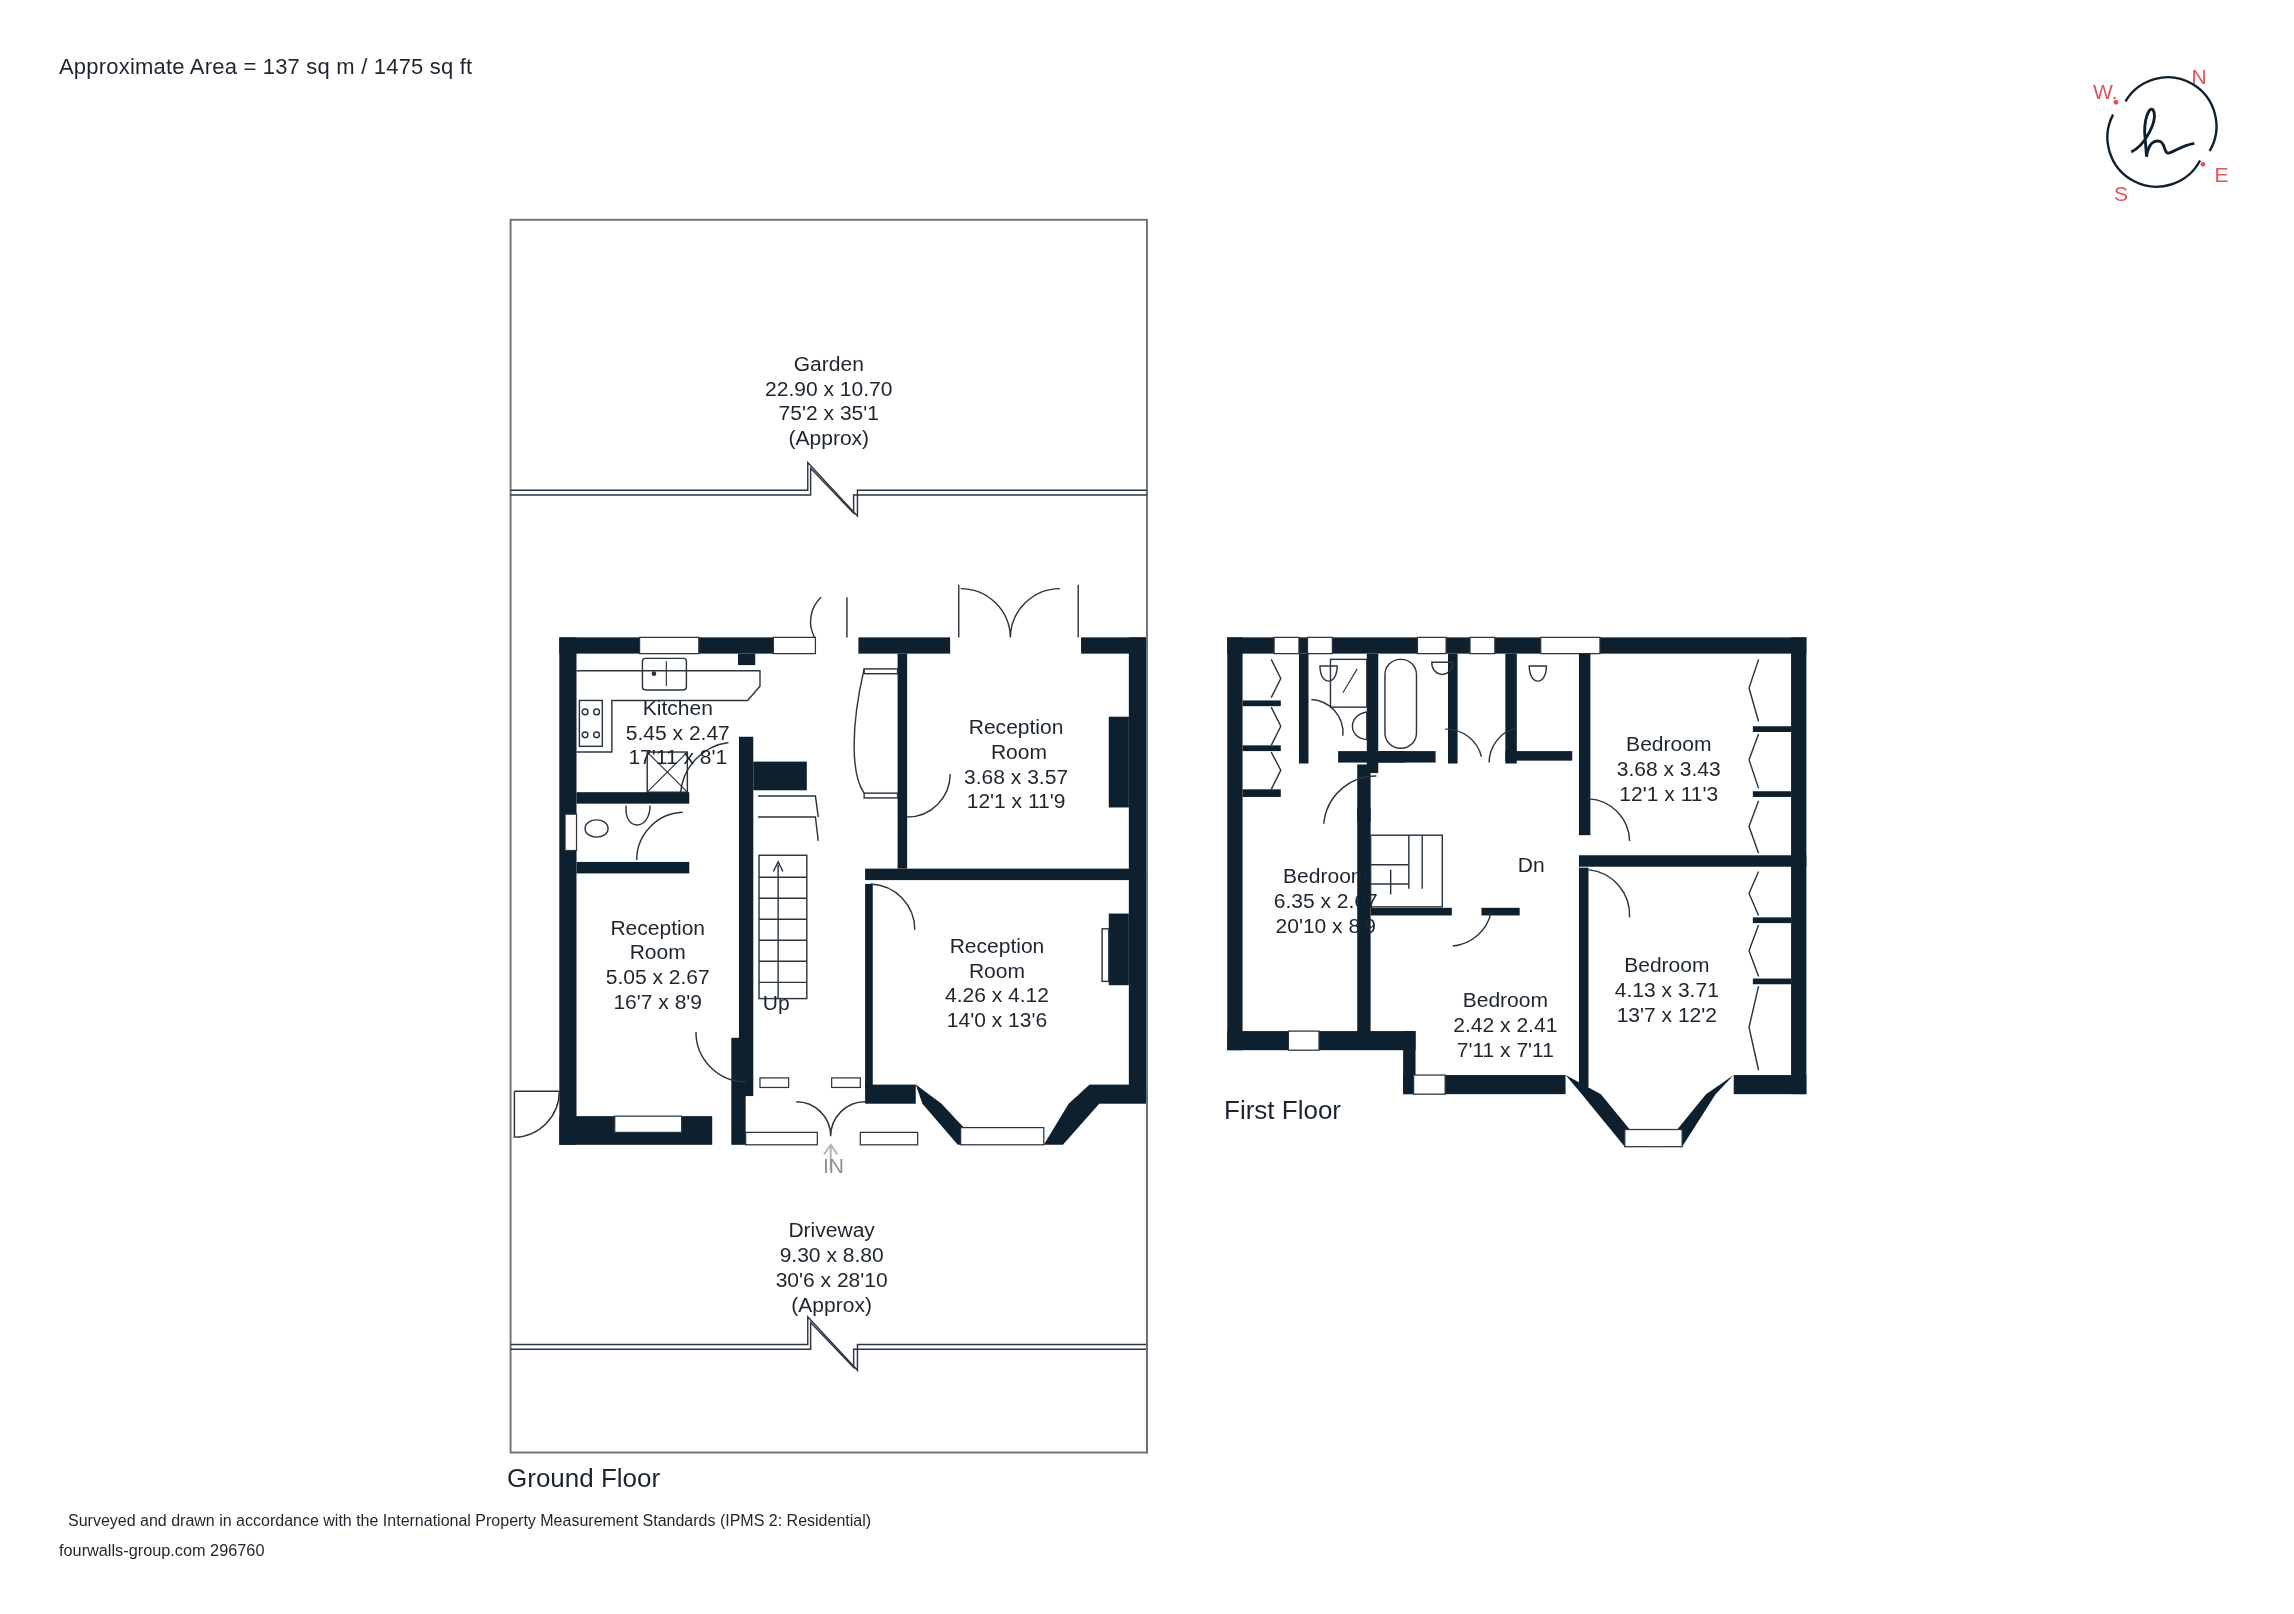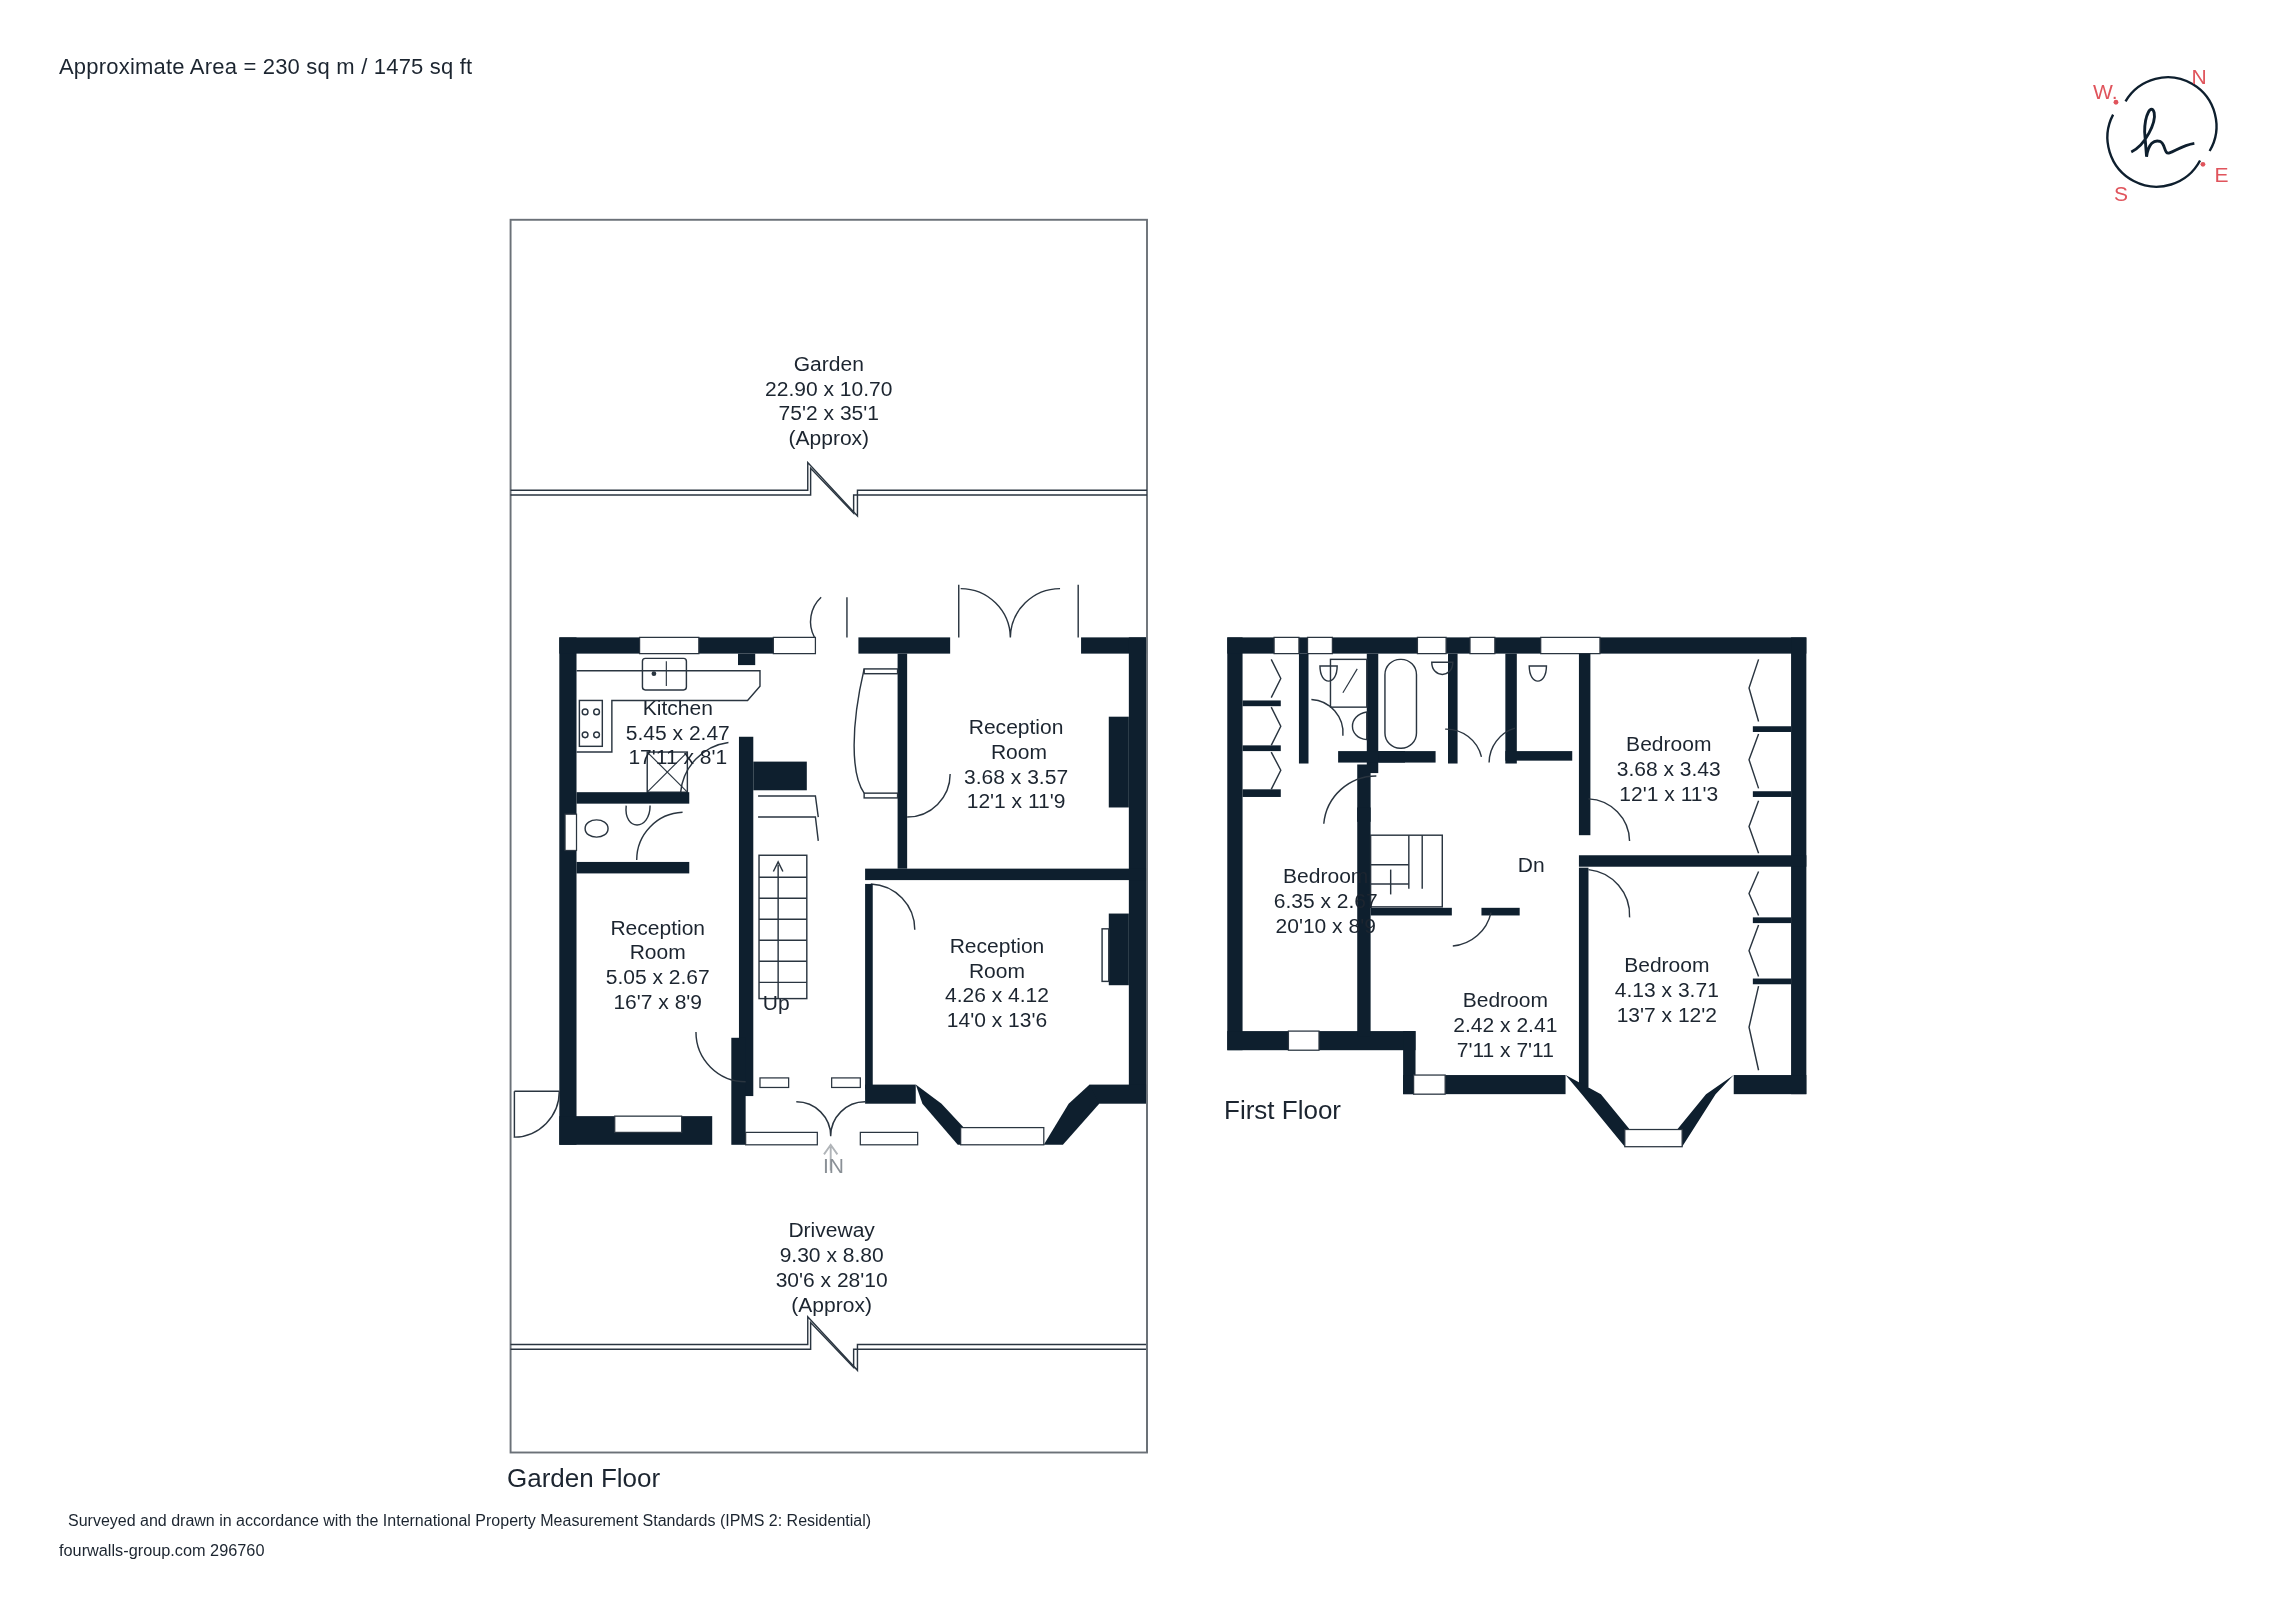"Approximate Area = 230 sq" div.abs { text: 230 -> 137 }
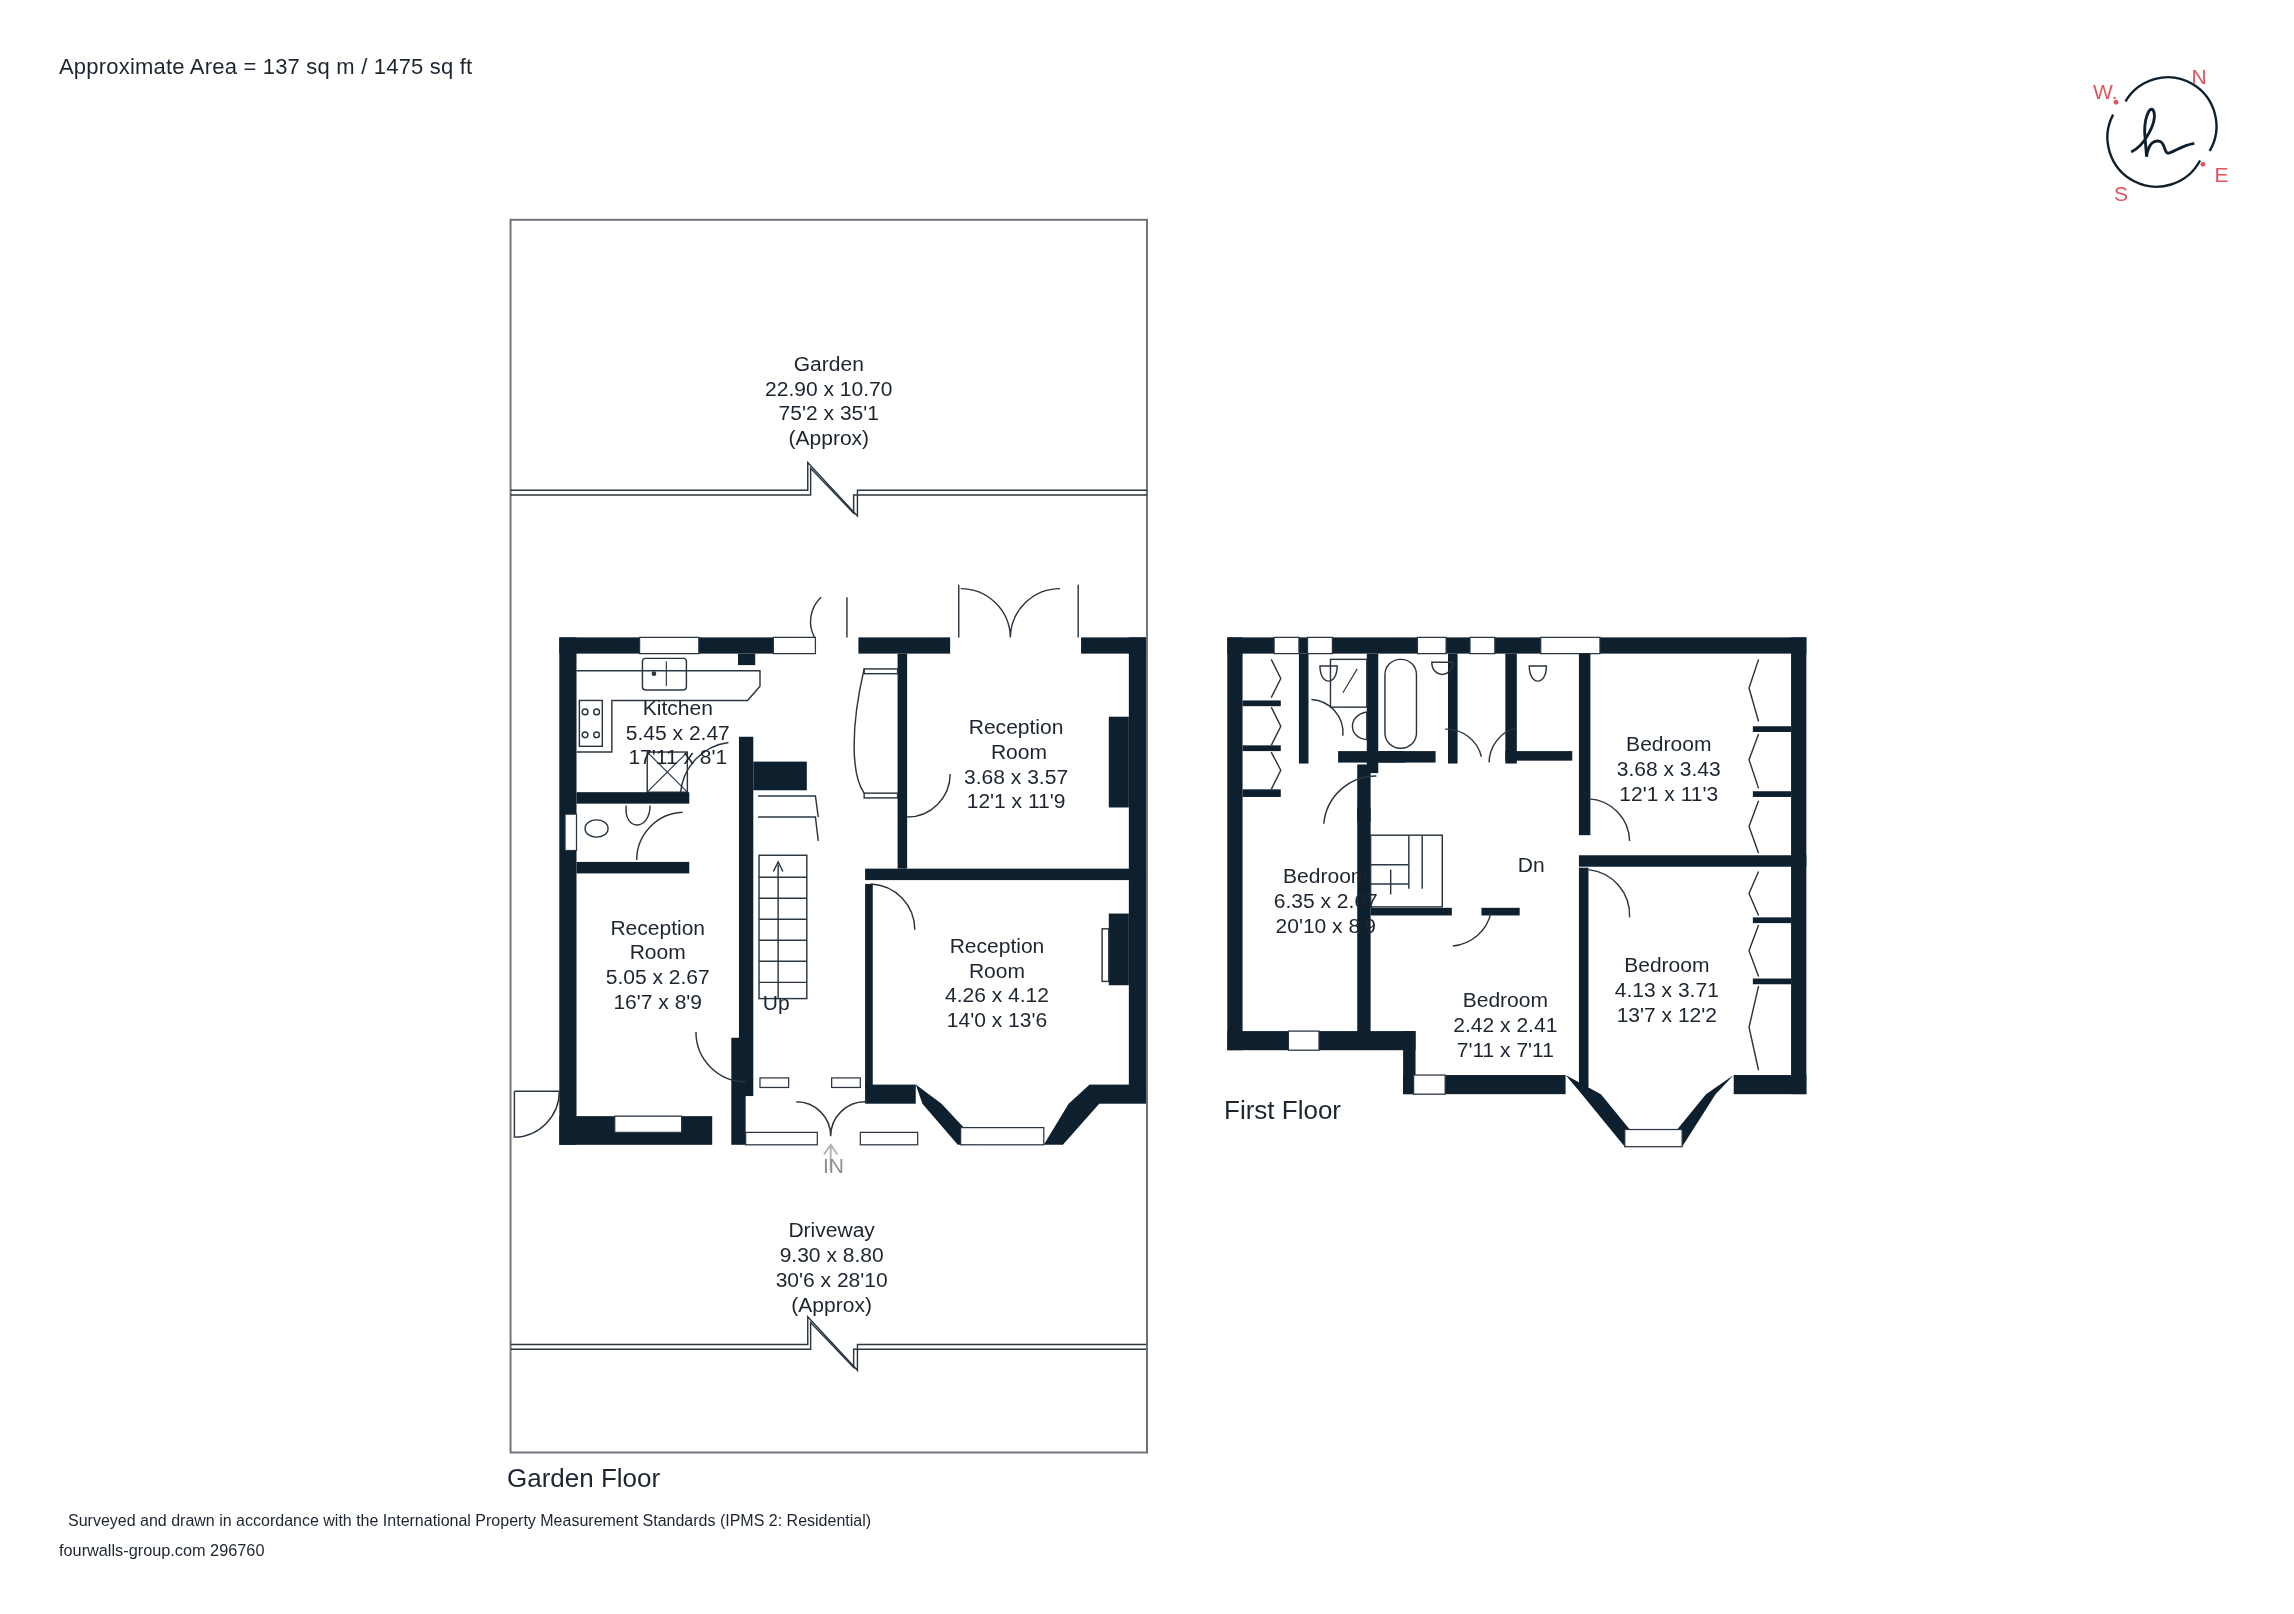"Garden Floor" div.abs { text: Garden -> Ground }
